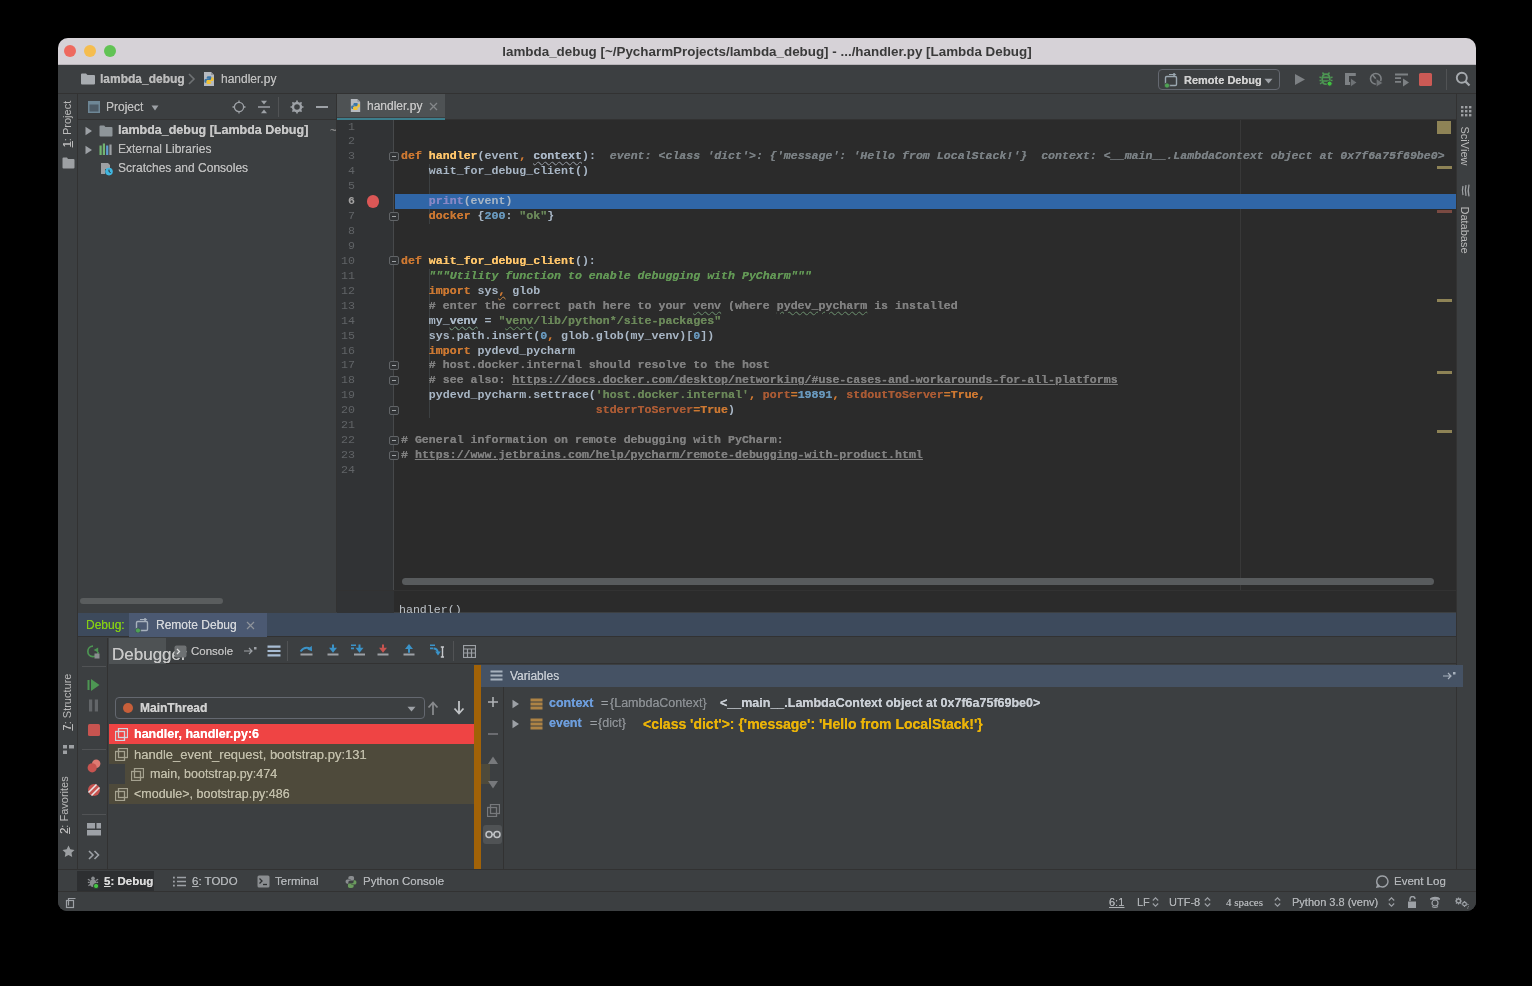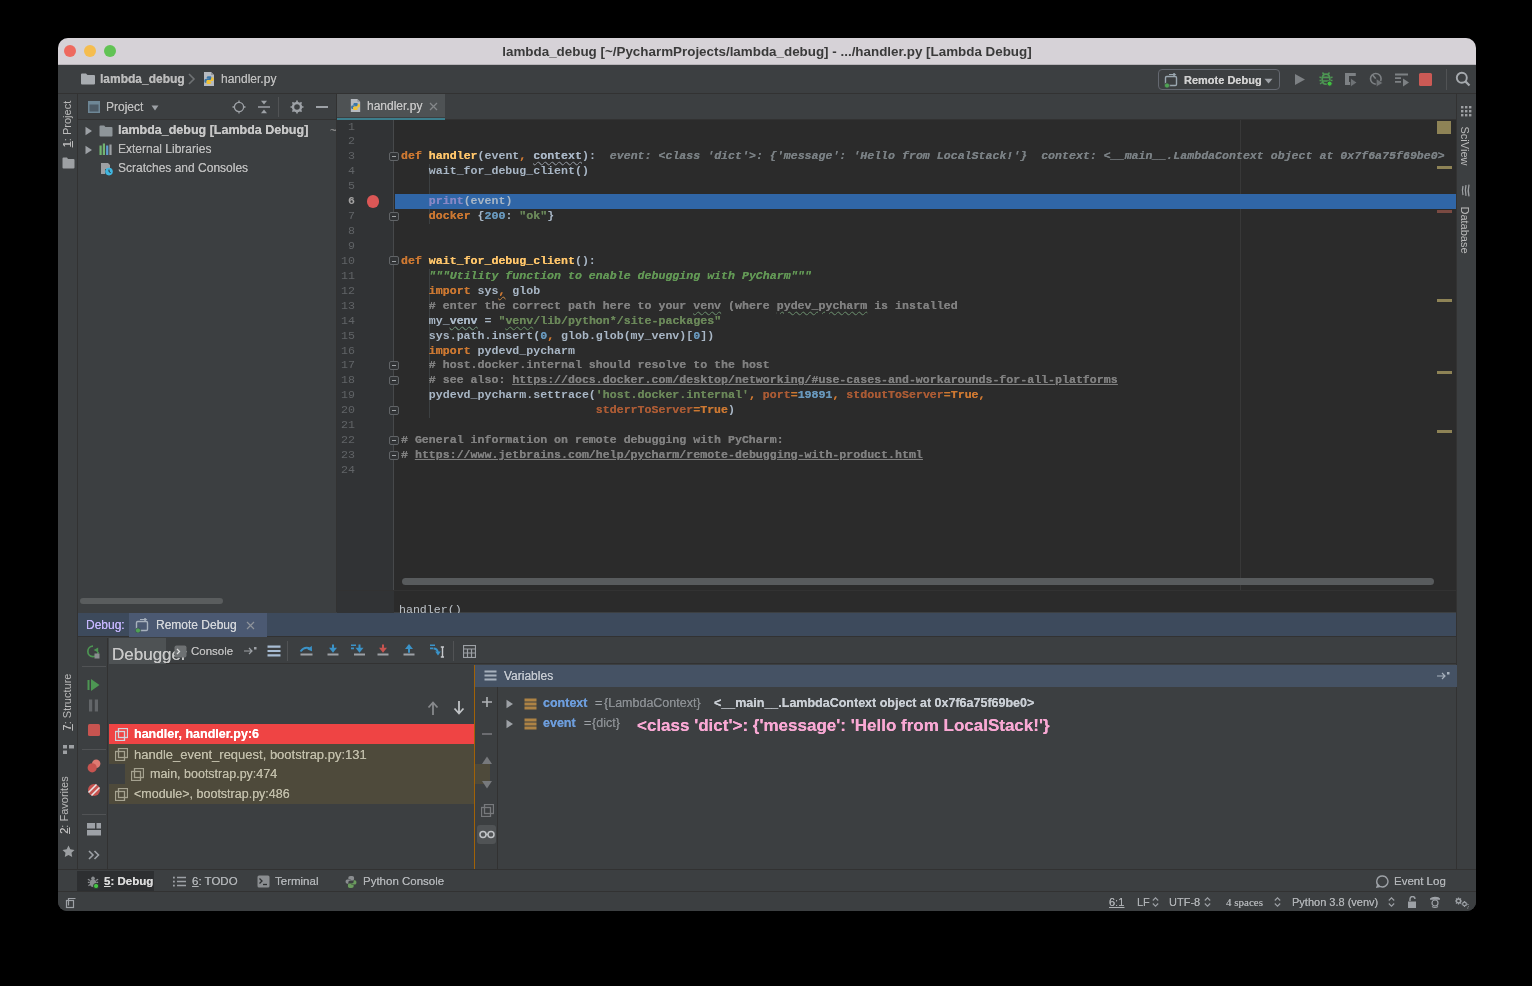"Debug:" span.abs { color: #c4b5fd -> #84cc16 }
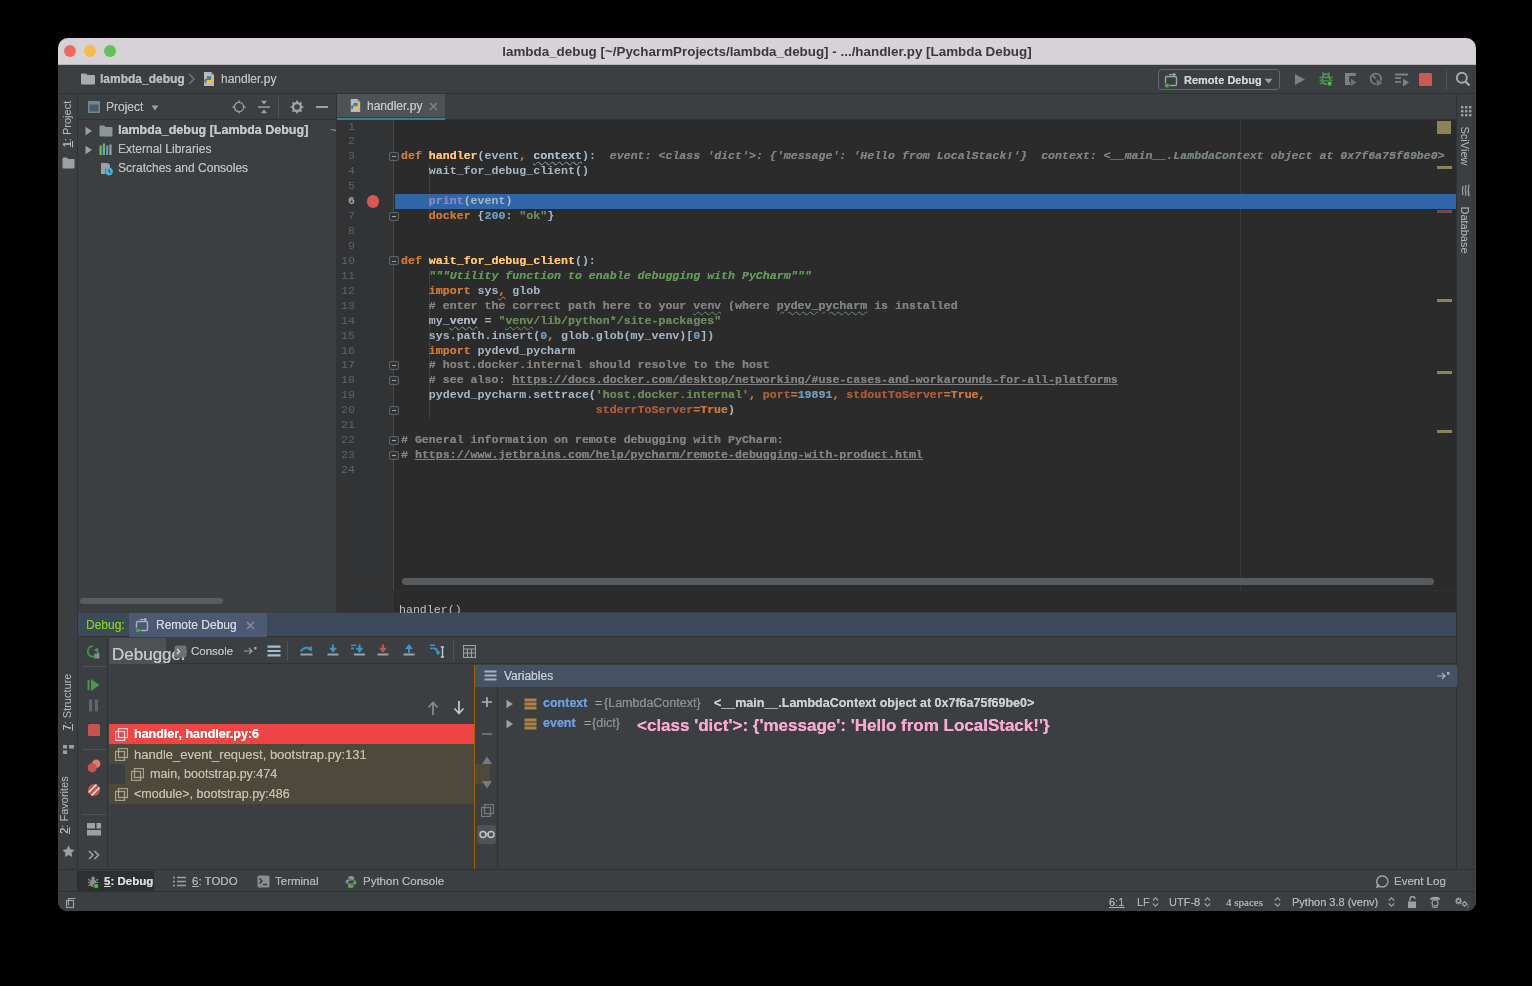"Variables" div.abs { border-left: 1px solid #a16207 -> 7px solid #a16207 }
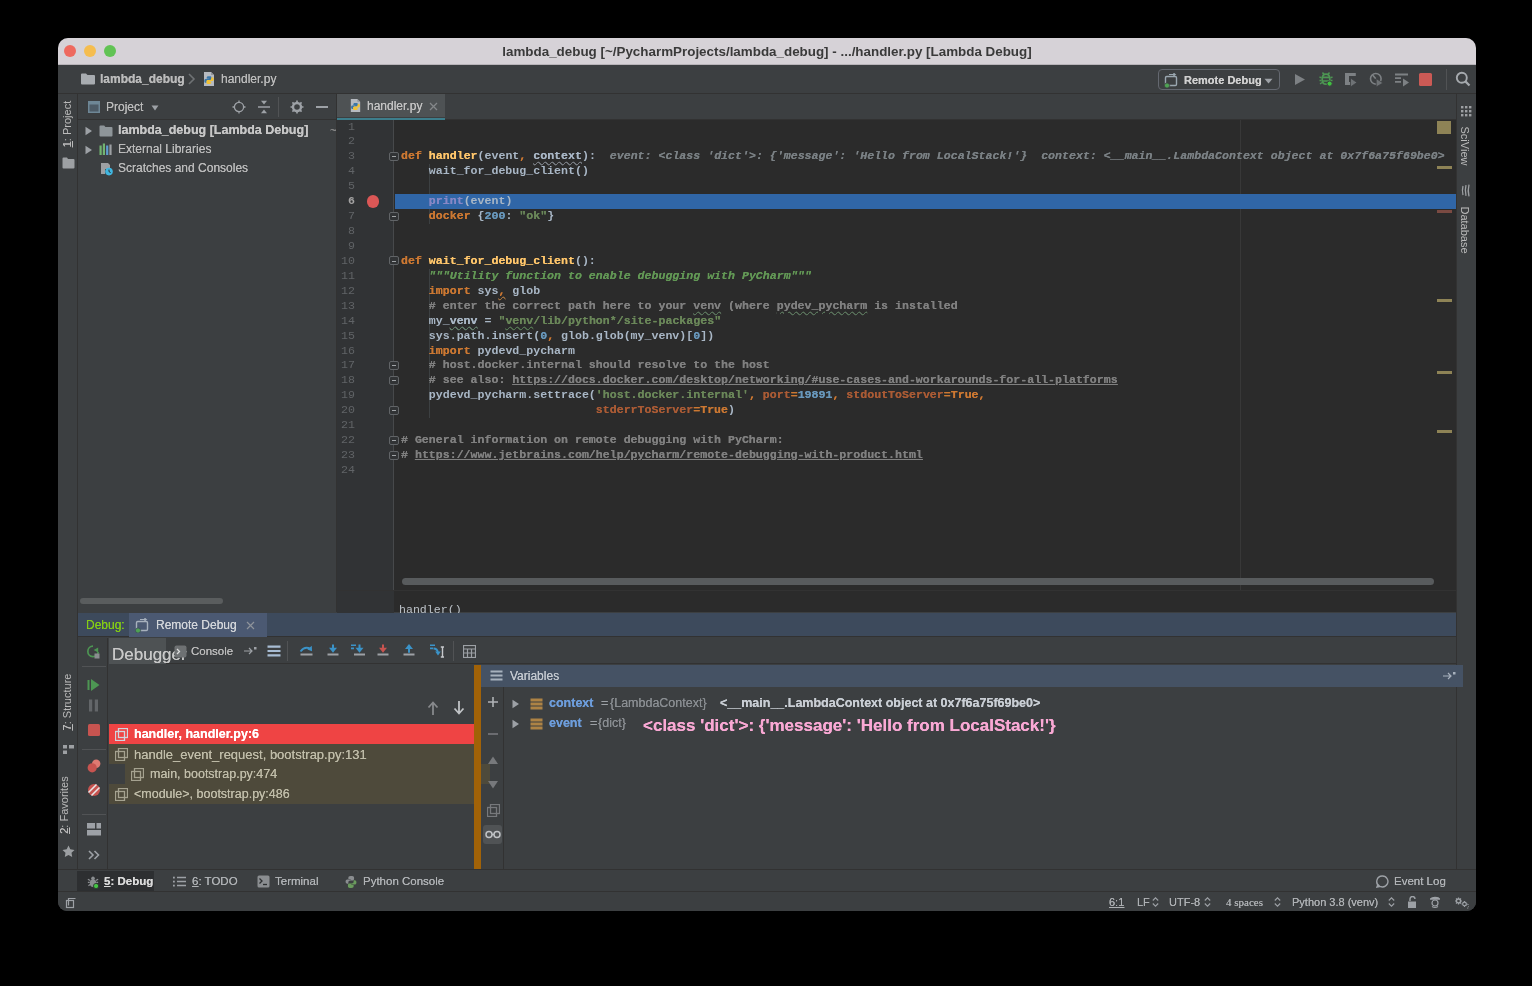"MainThread" div.abs { html: none -> <div> <div></div> <span>MainThread</span> <svg> <path></path> </svg> </div> }
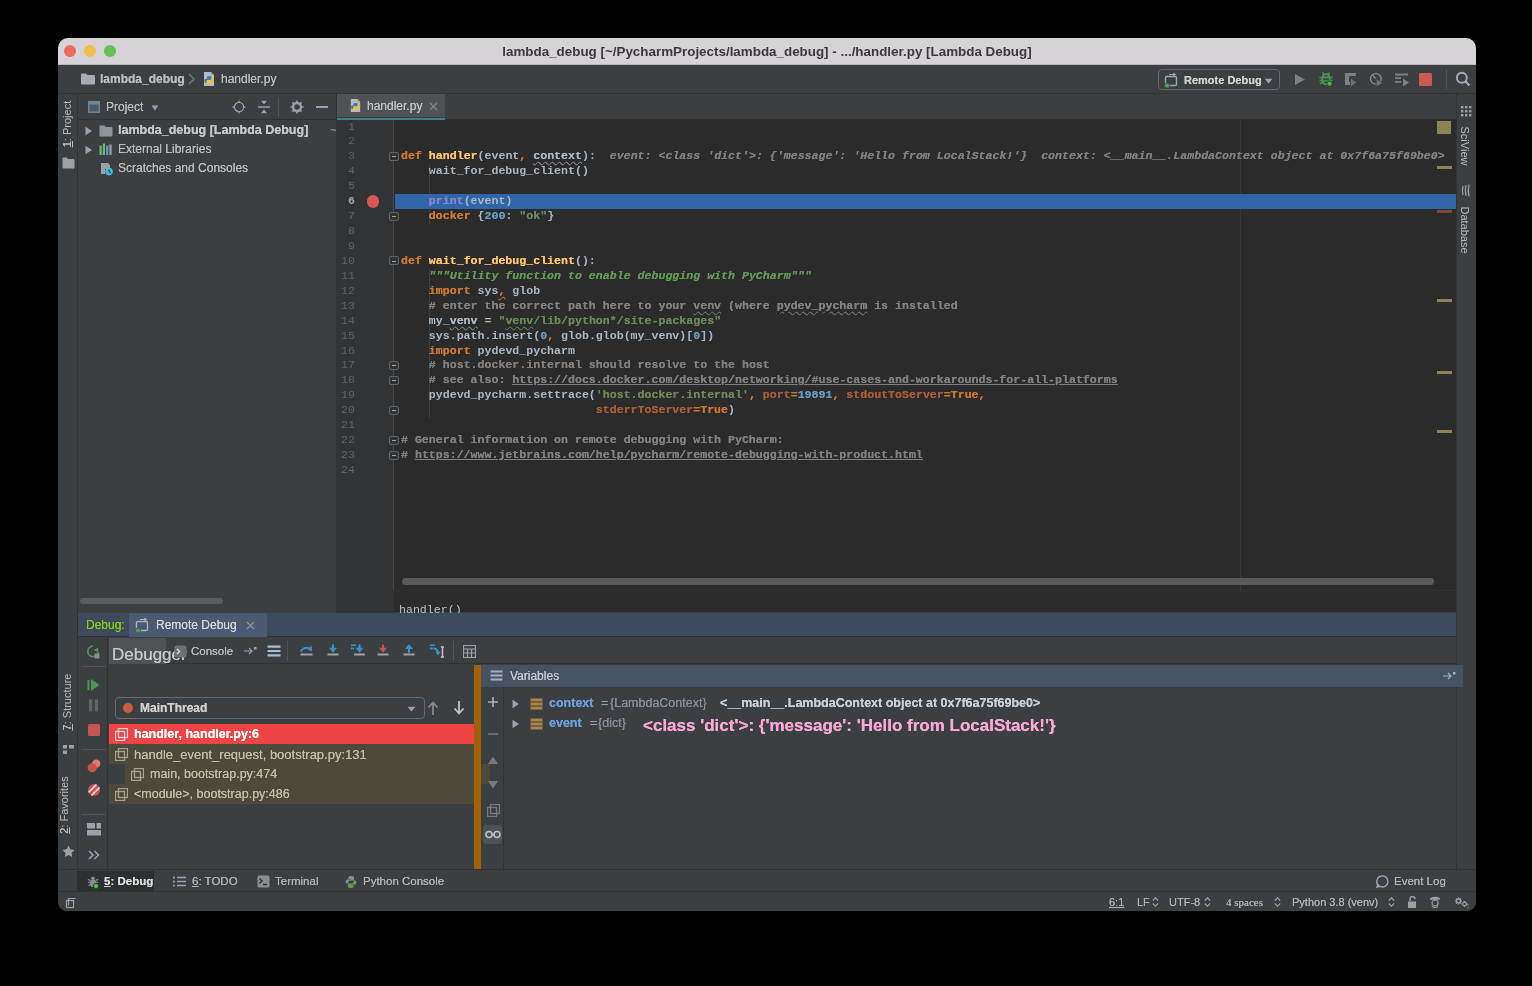"<class 'dict'>: {'message': 'Hello from" span.abs { color: #f9a8d4 -> #eab308; font-size: 17px -> 14px }
